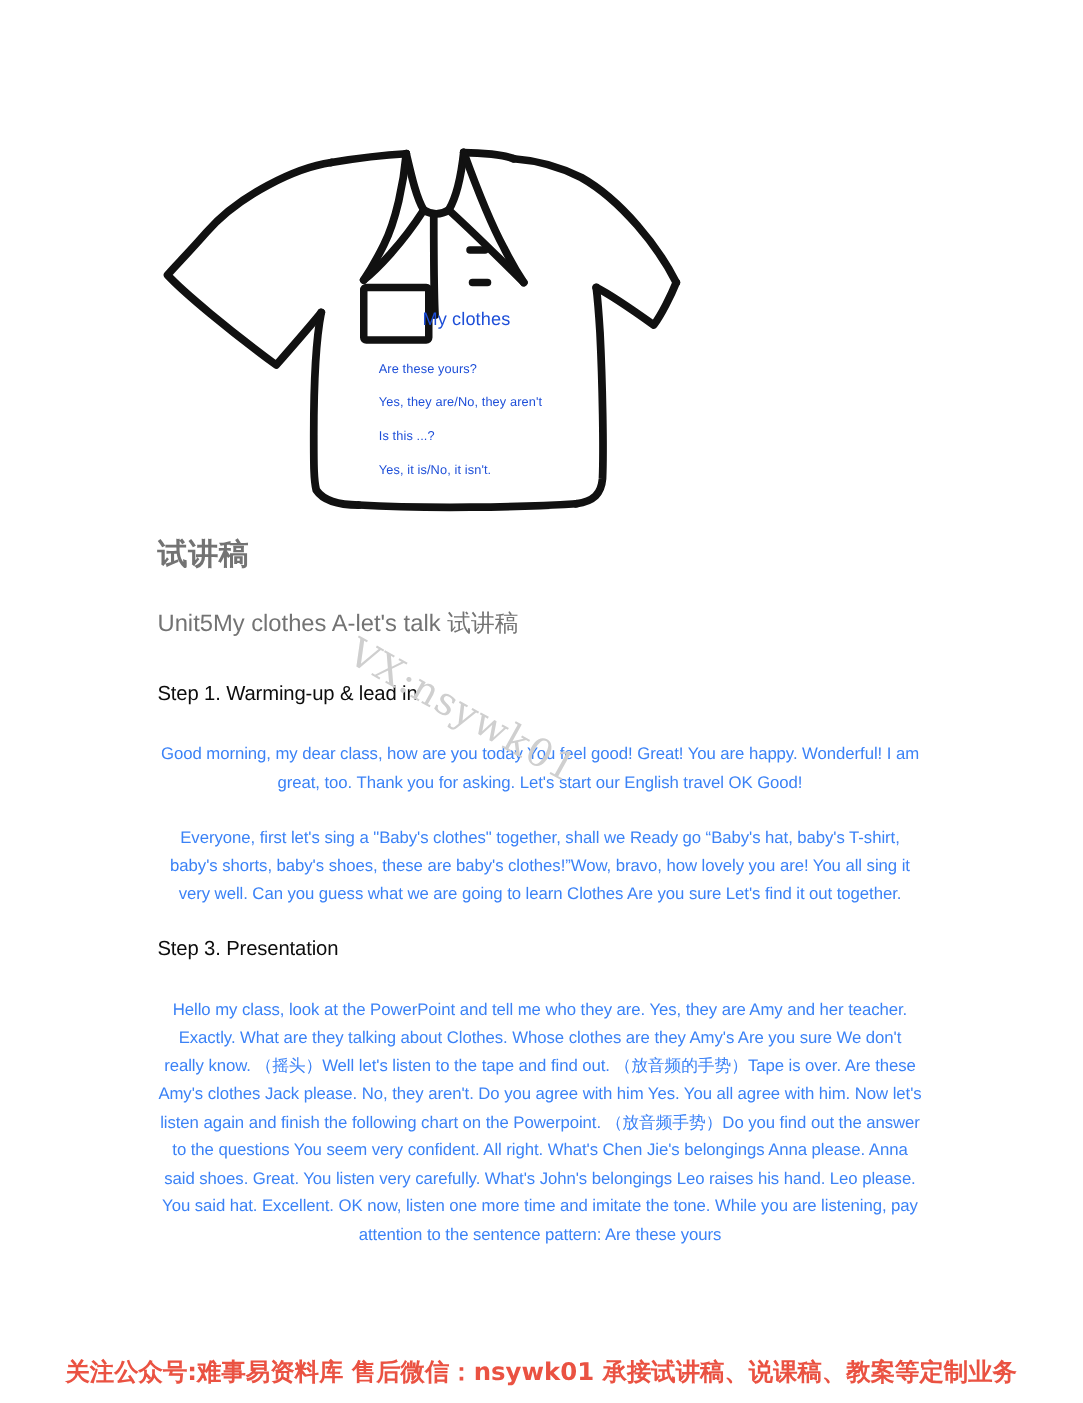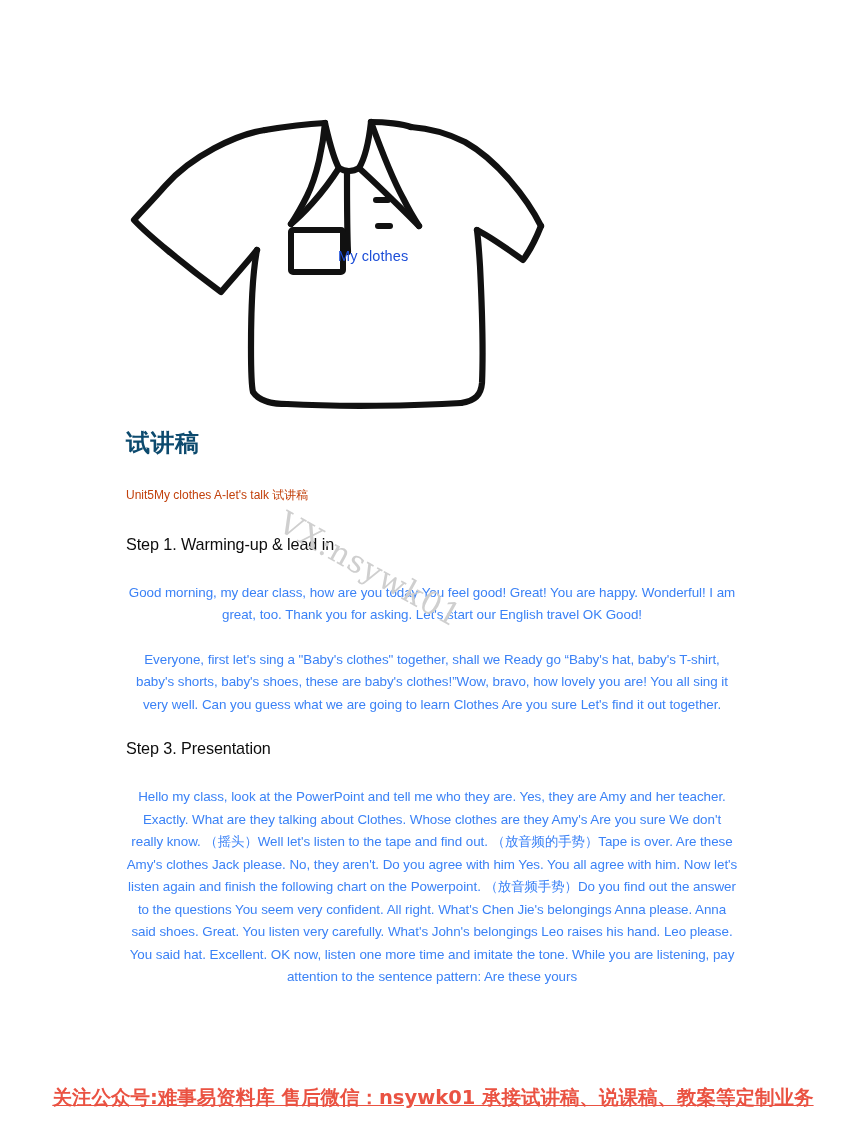"Are these yours?" div { html: none -> <div> <div>Are these yours?</div> <div>Yes, they are/No, they aren't</div> <div>Is this ...?</div> <div>Yes, it is/No, it isn't.</div> </div> }
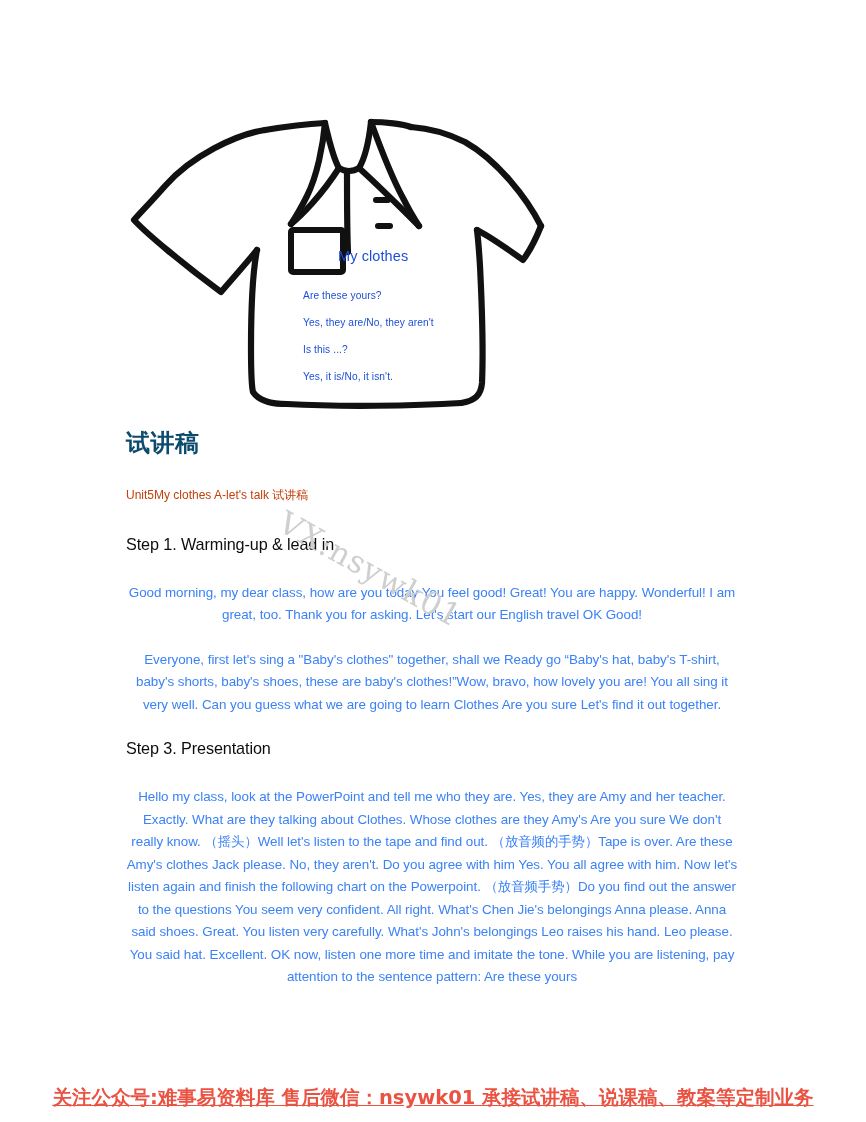"试讲稿" #doc-title { color: #0c4a6e -> #737373 }
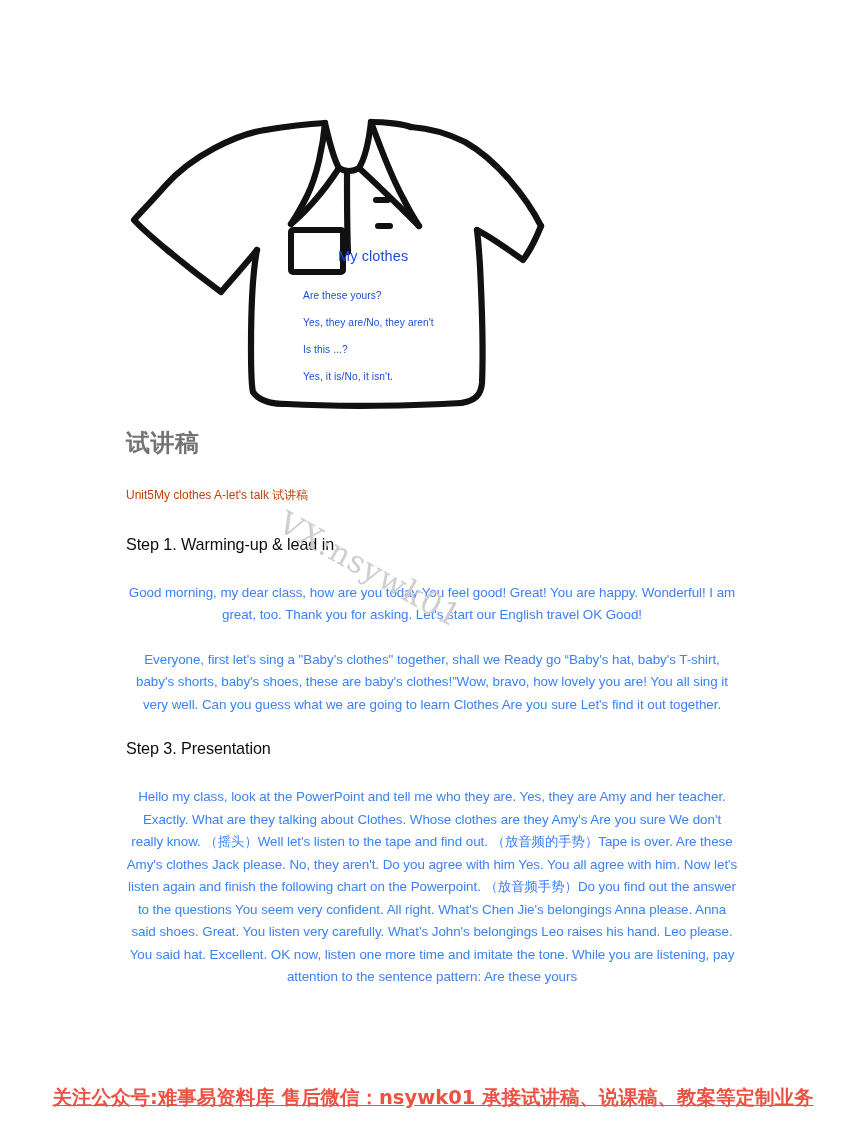"Unit5My clothes A-let's talk 试讲稿" .subtitle-line { color: #c2410c -> #737373; font-size: 12px -> 19px }
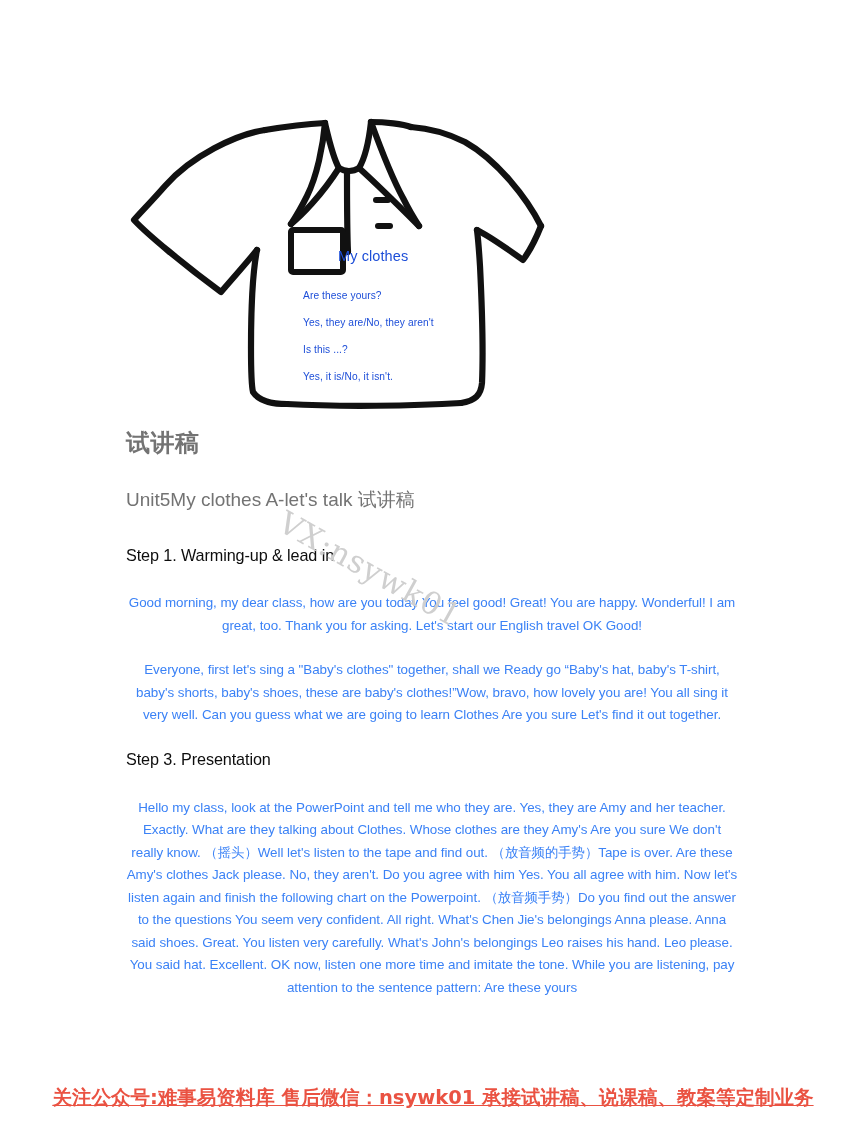"关注公众号:难事易资料库 售后微信：nsywk01" #promo-footer .promo-text { text-decoration: underline -> none }
